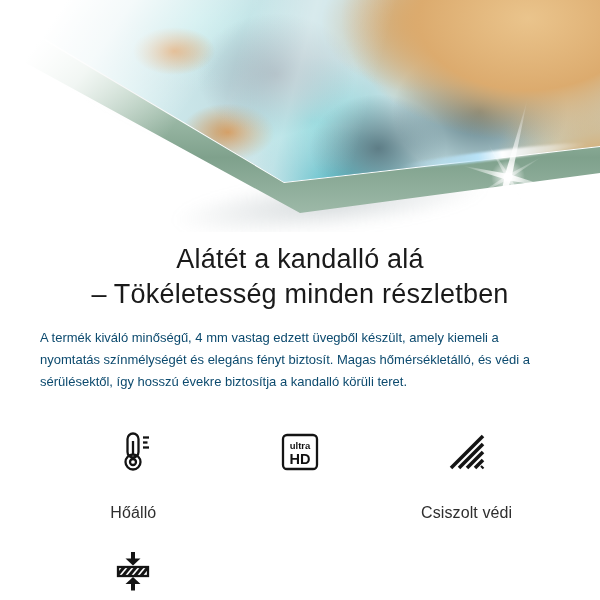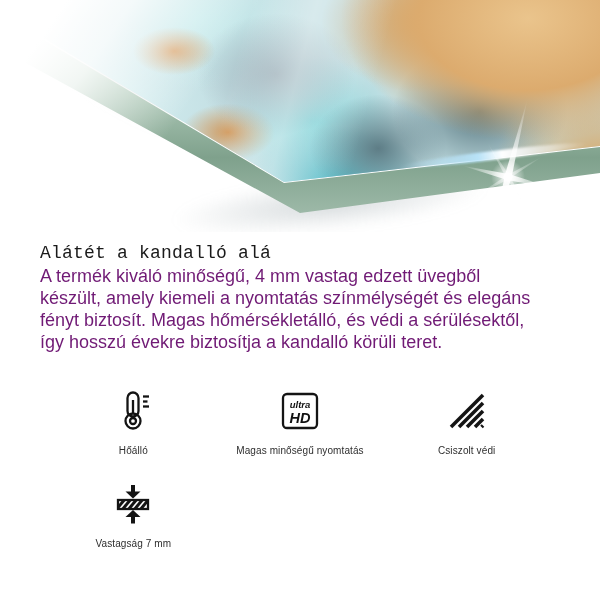"Alátét a kandalló alá" .page-title { font-family: Liberation Mono, monospace -> Liberation Sans, sans-serif; font-size: 18px -> 27px; text-align: none -> center }
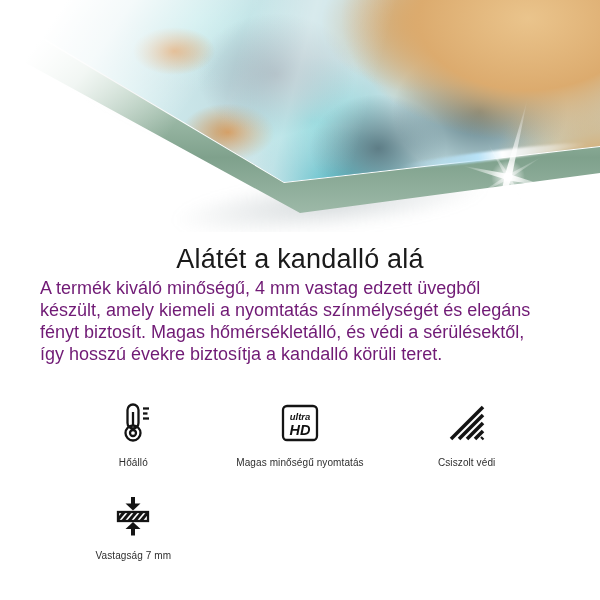"– Tökéletesség minden részletben" div { html: none -> <div>– Tökéletesség minden részletben</div> }
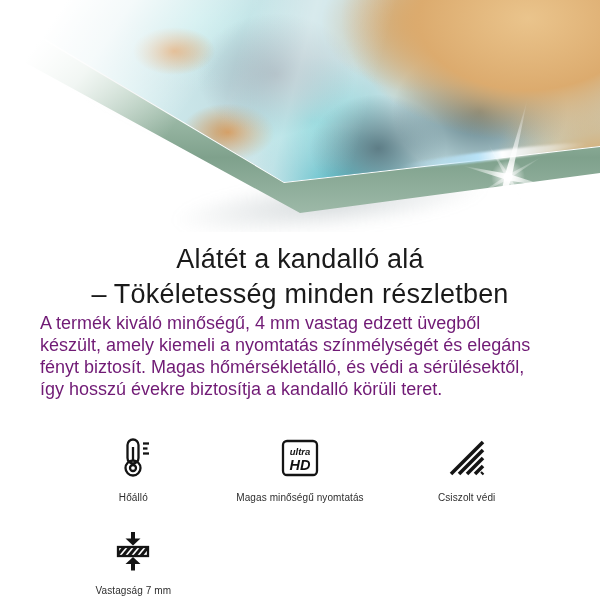"A termék kiváló minőségű, 4" .product-description { color: #701a75 -> #0c4a6e; font-size: 18px -> 13px; margin-top: none -> 15px }
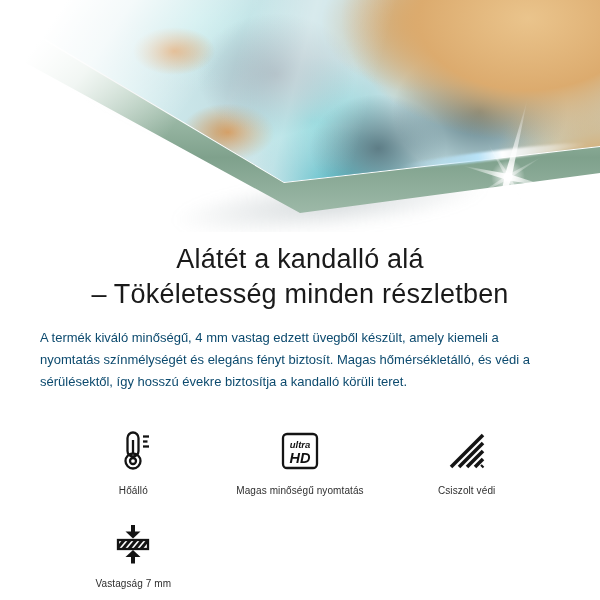"ultra" .feature .icon-box { align-items: flex-start -> center; font-style: italic -> none }
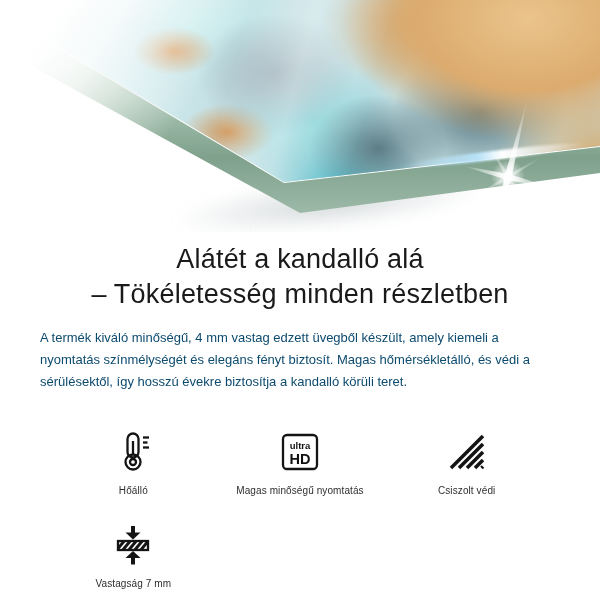"Hőálló" .feature .feature-label { font-size: 10px -> 16px; margin-top: 10px -> 29px }
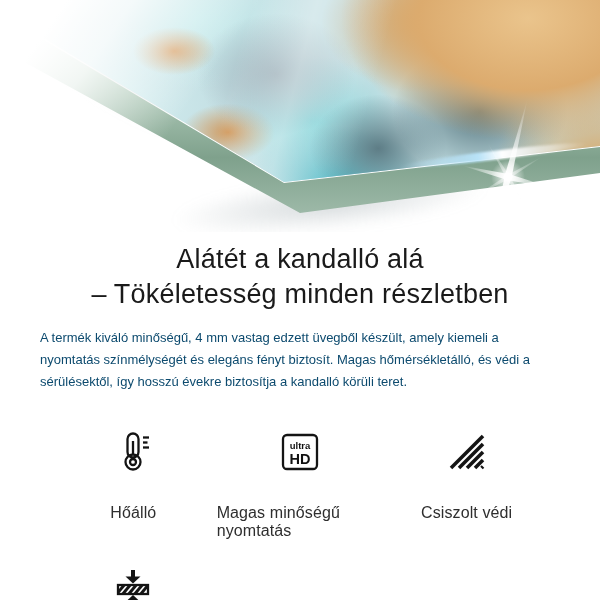"Magas minőségű nyomtatás" div.feature-label { html: <div>Magas minőségű nyomtatás</div> -> none }
